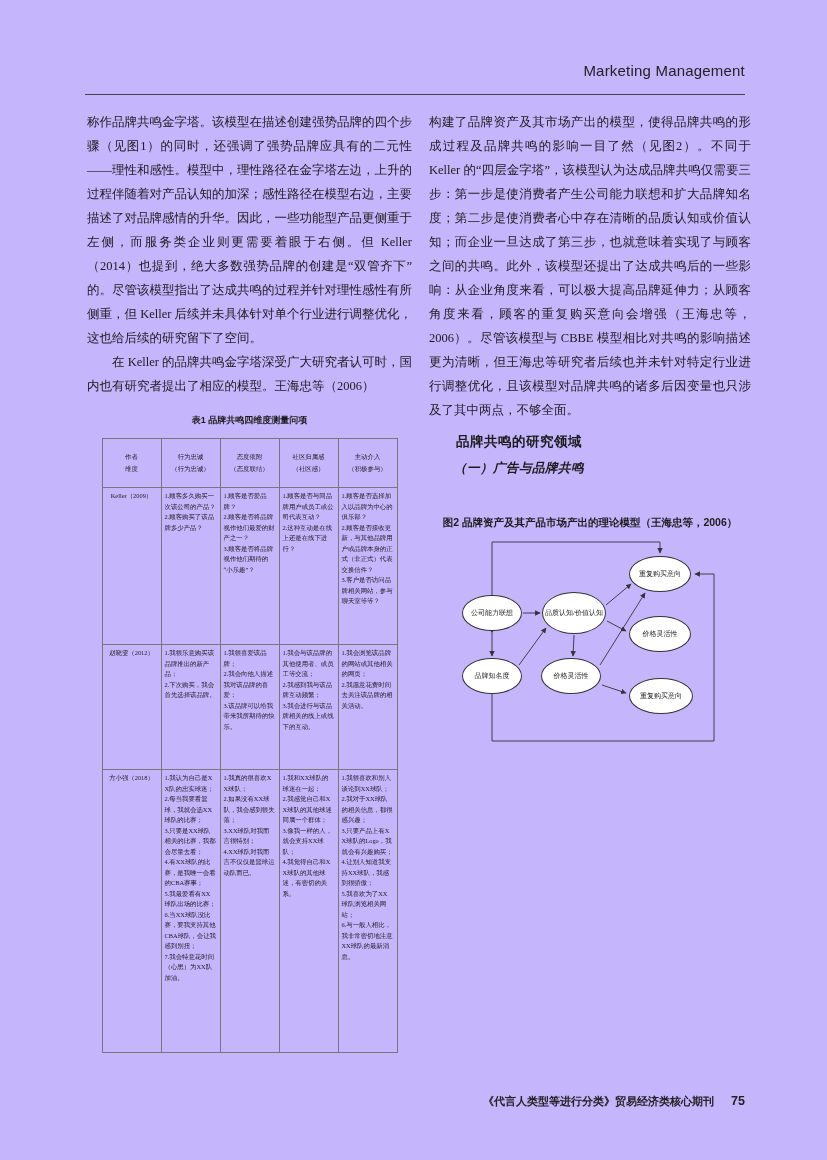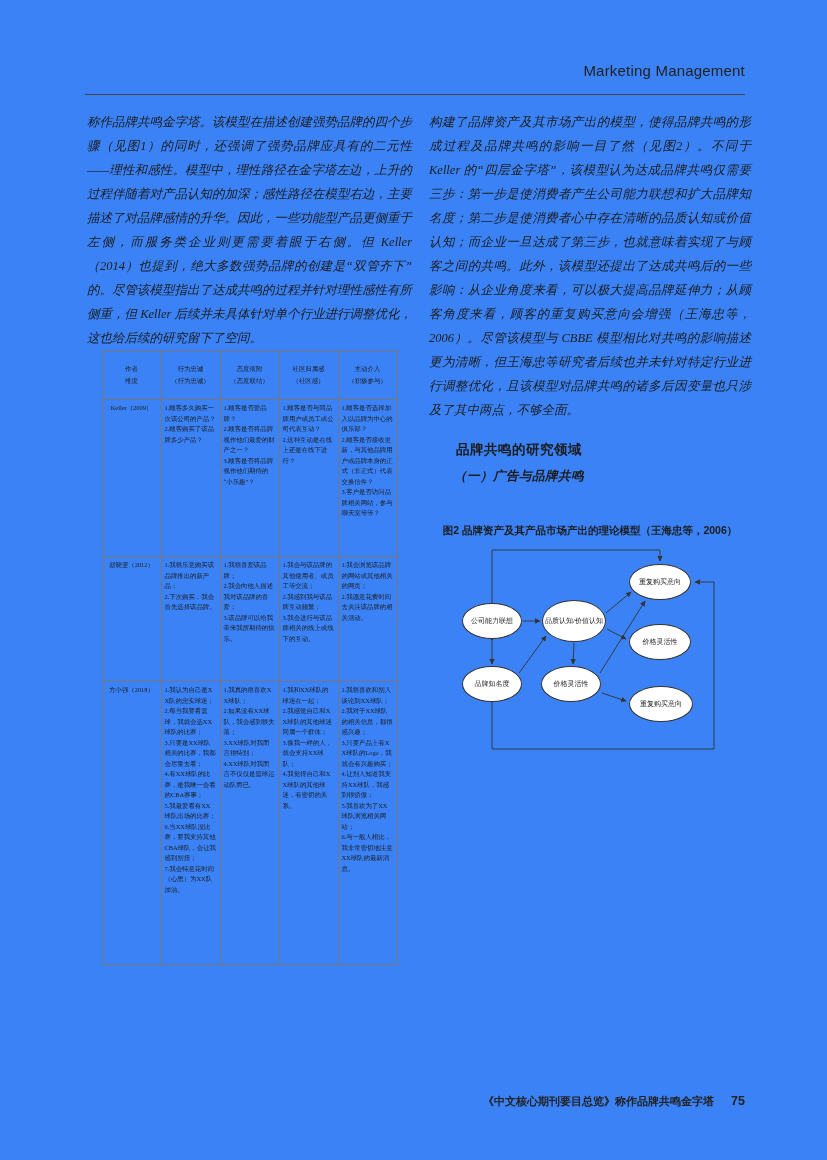"Marketing Management" .page { background: #3b82f6 -> #c4b5fd }
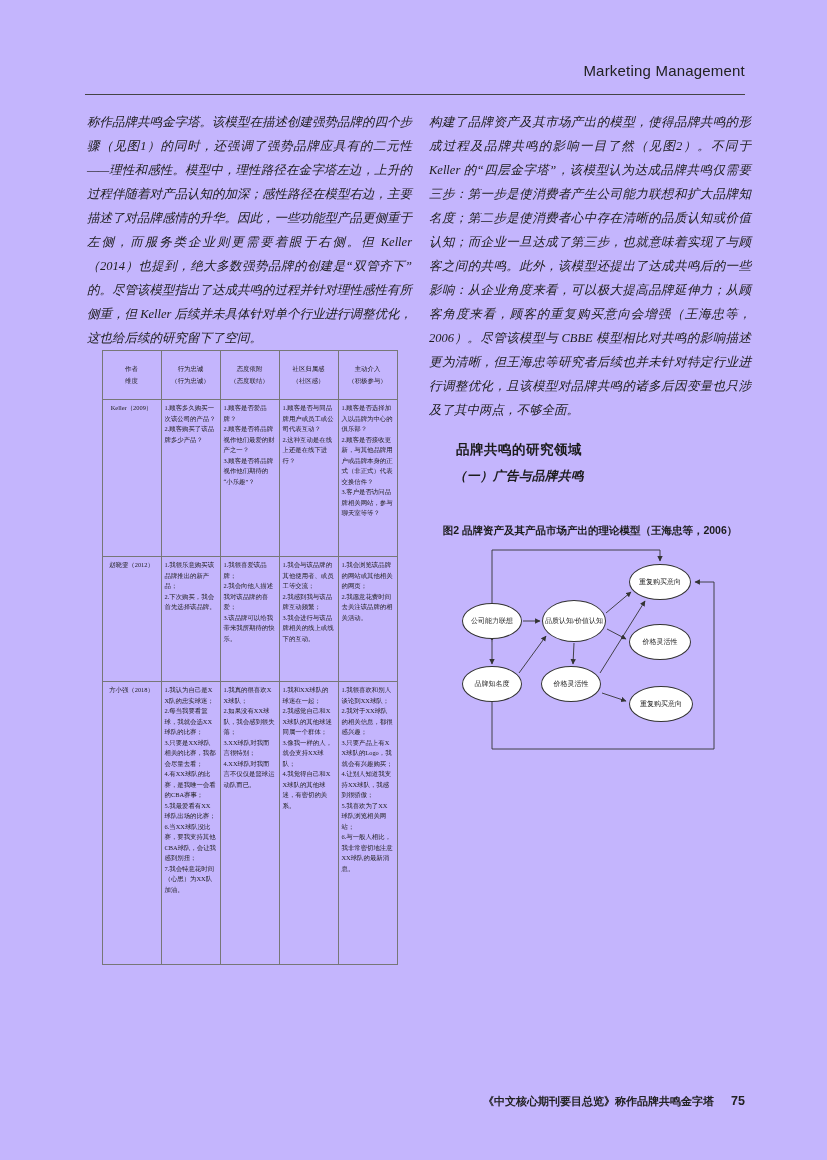"称作品牌共鸣金字塔。该模型在描述创建强势品牌的四个步骤（见图1）的同时，还强调了" .para.no-indent { font-style: italic -> none }
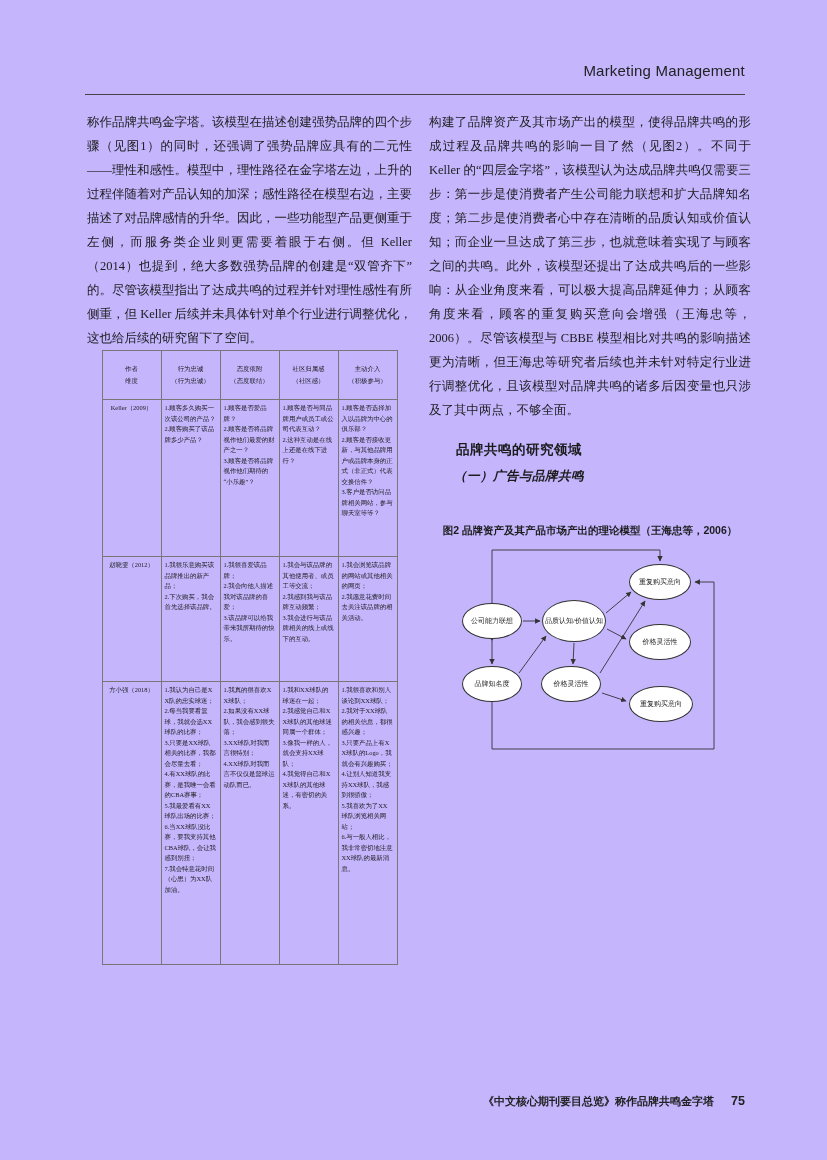"在 Keller" p.para { html: none -> <p>在 Keller 的品牌共鸣金字塔深受广大研究者认可时，国内也有研究者提出了相应的模型。王海忠等（2006）</p> }
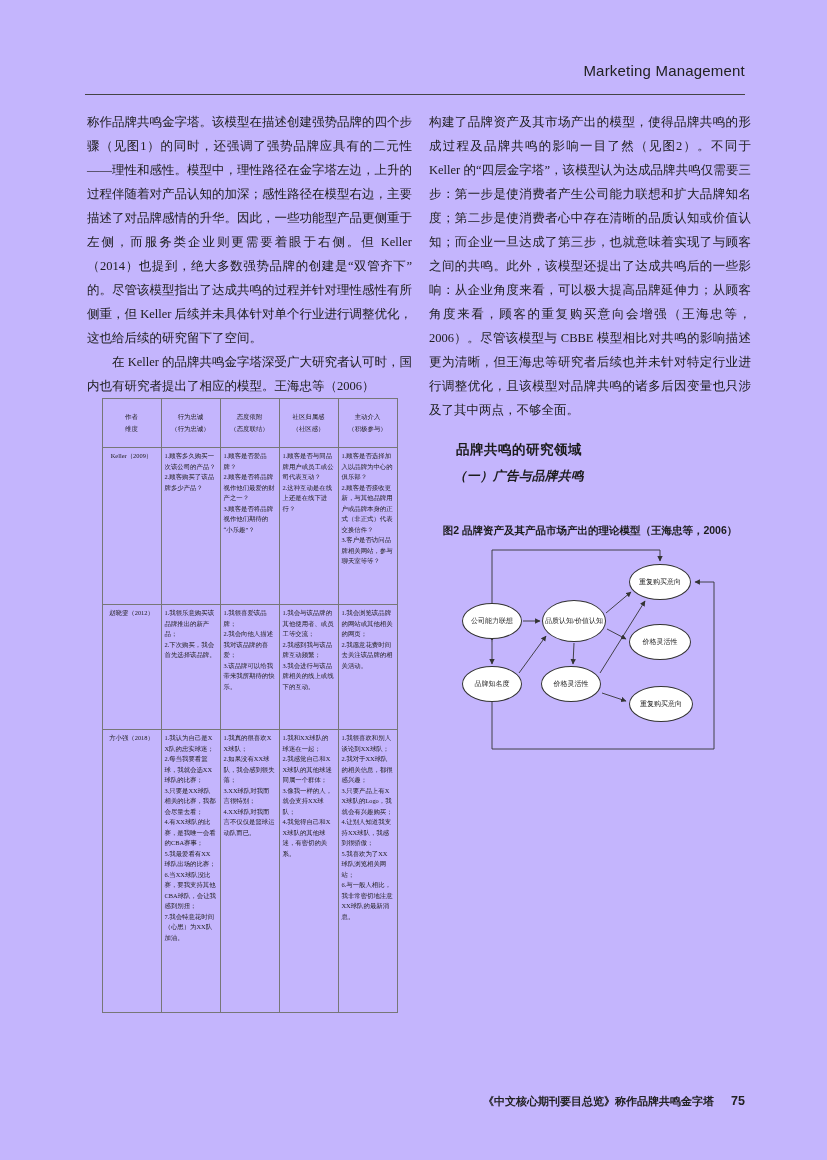"表1 品牌共鸣四维度测量问项" div.table-title { html: none -> <div>表1 品牌共鸣四维度测量问项</div> }
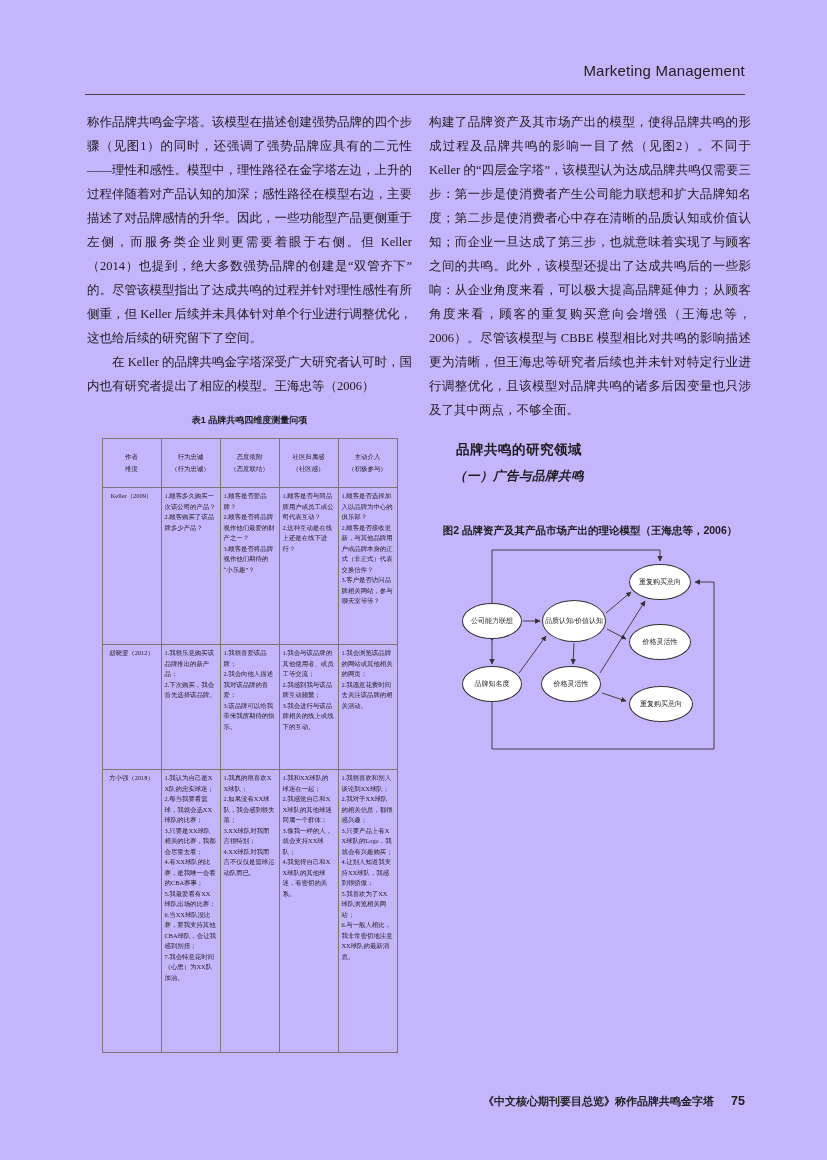"品牌共鸣的研究领域" .section-head { margin: 16px 0 2px 0 -> 8px 0 2px 0 }
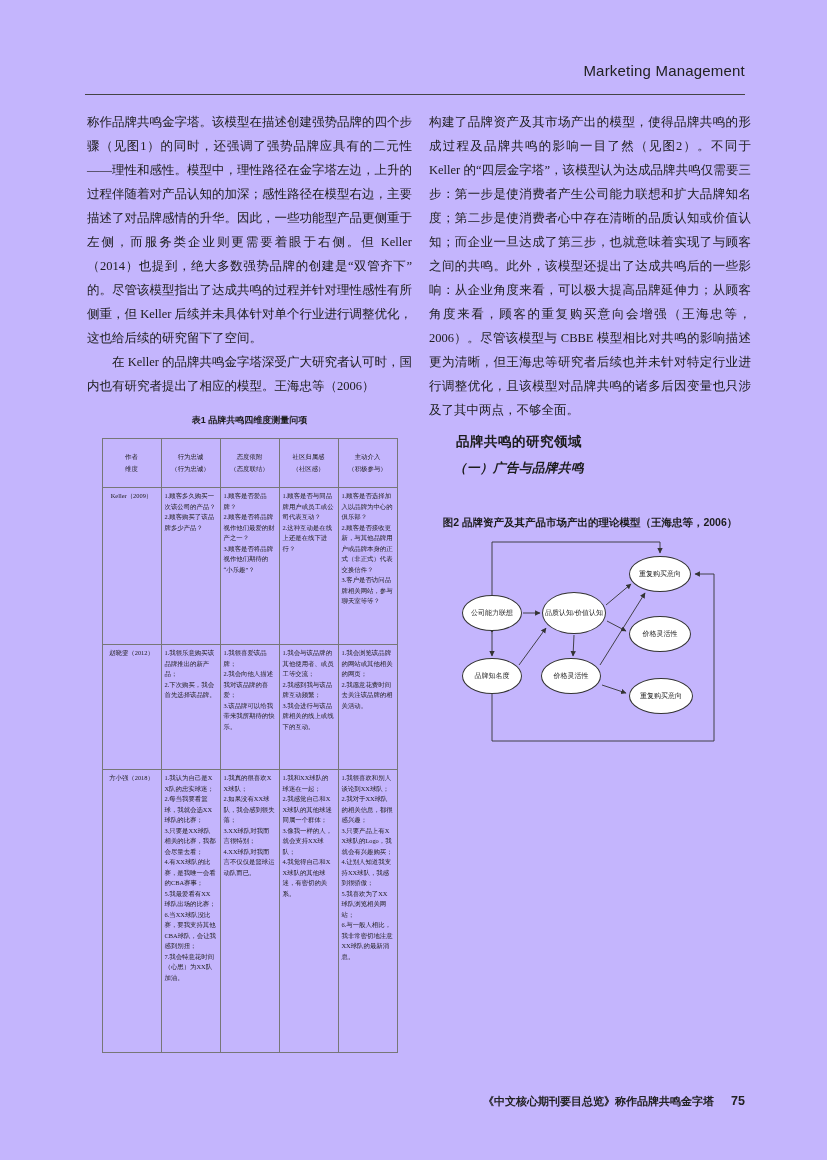"《中文核心期刊要目总览》称作品牌共鸣金字塔" span { text: 中文核心期刊要目总览》称作品牌共鸣金字塔 -> 代言人类型等进行分类》贸易经济类核心期刊 }
